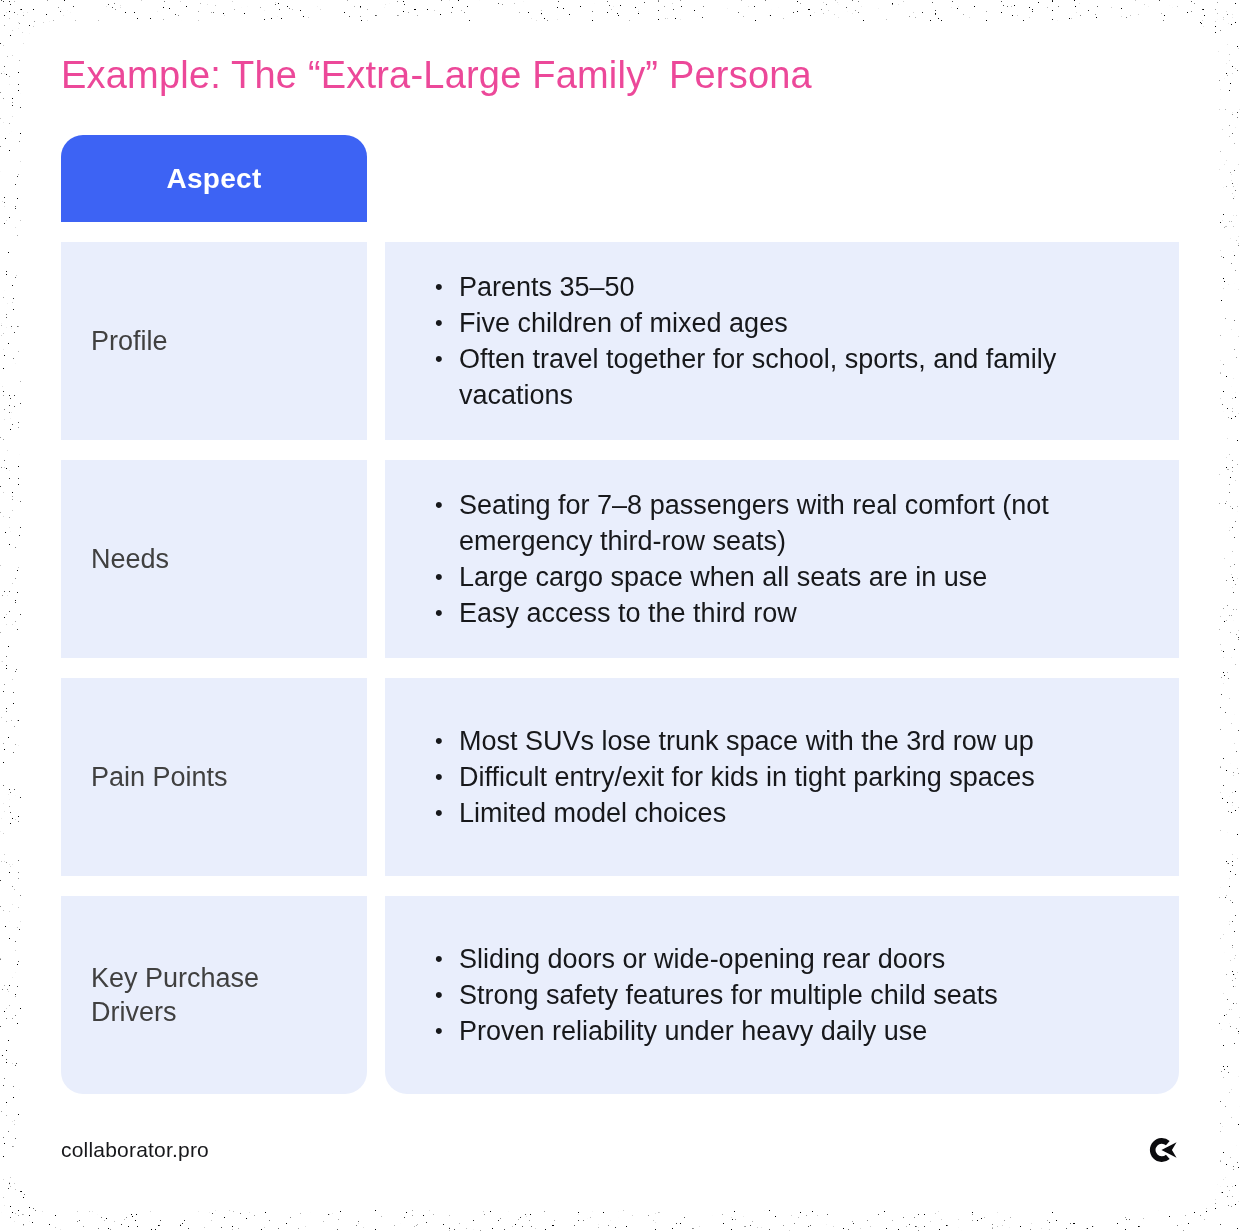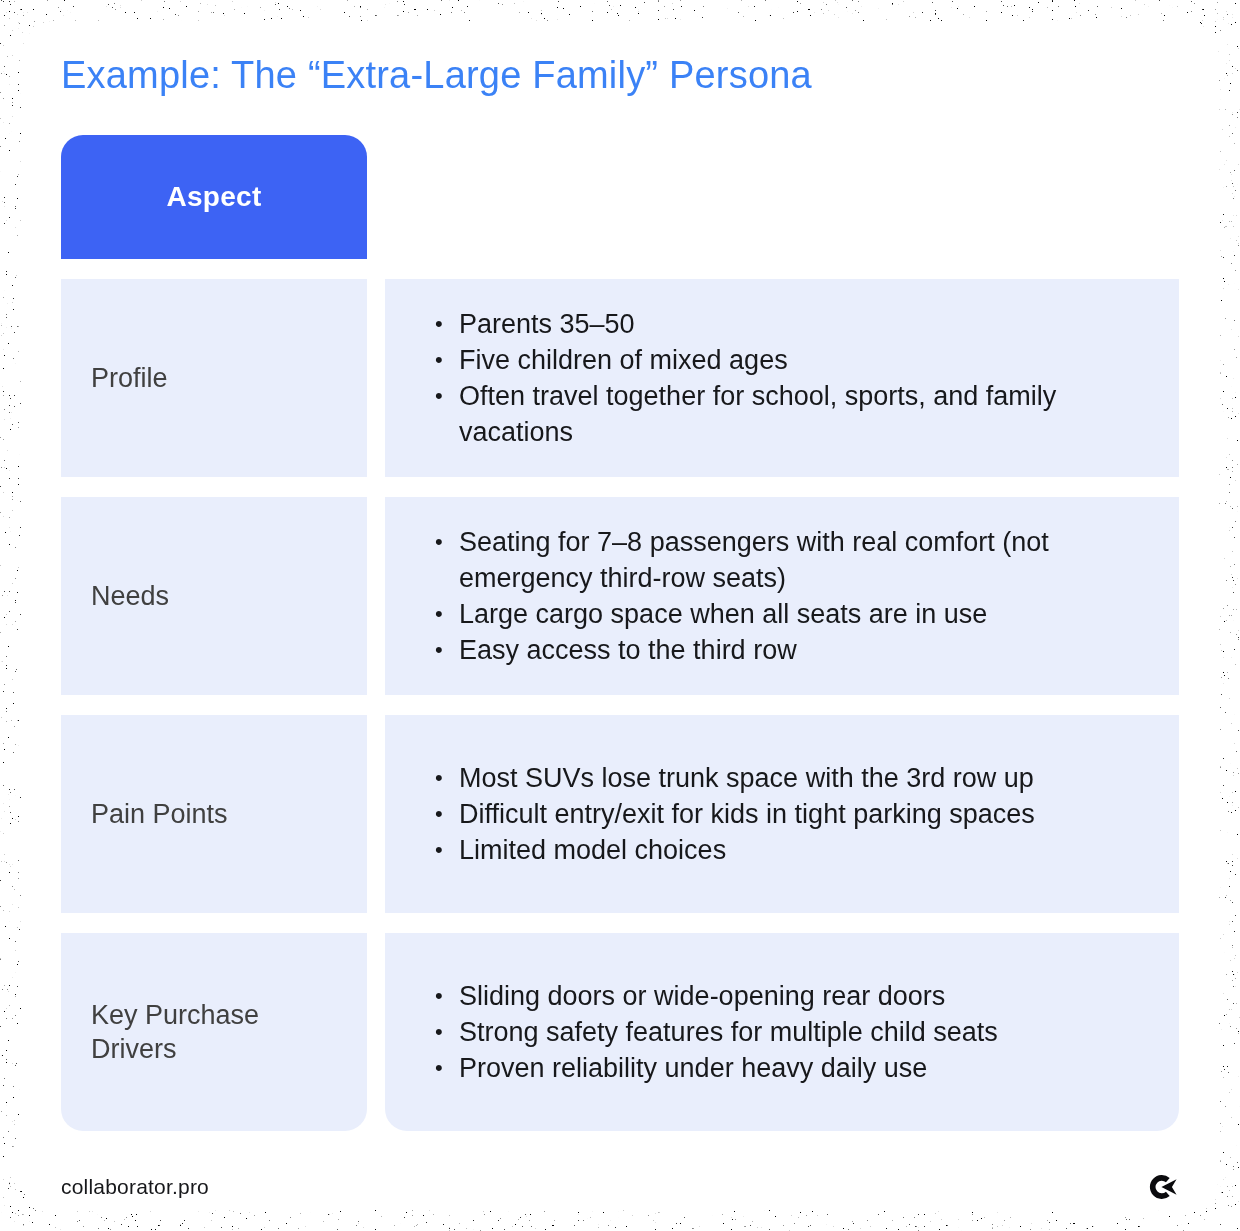"Example: The “Extra-Large Family”" .page-title { color: #3b82f6 -> #ec4899 }
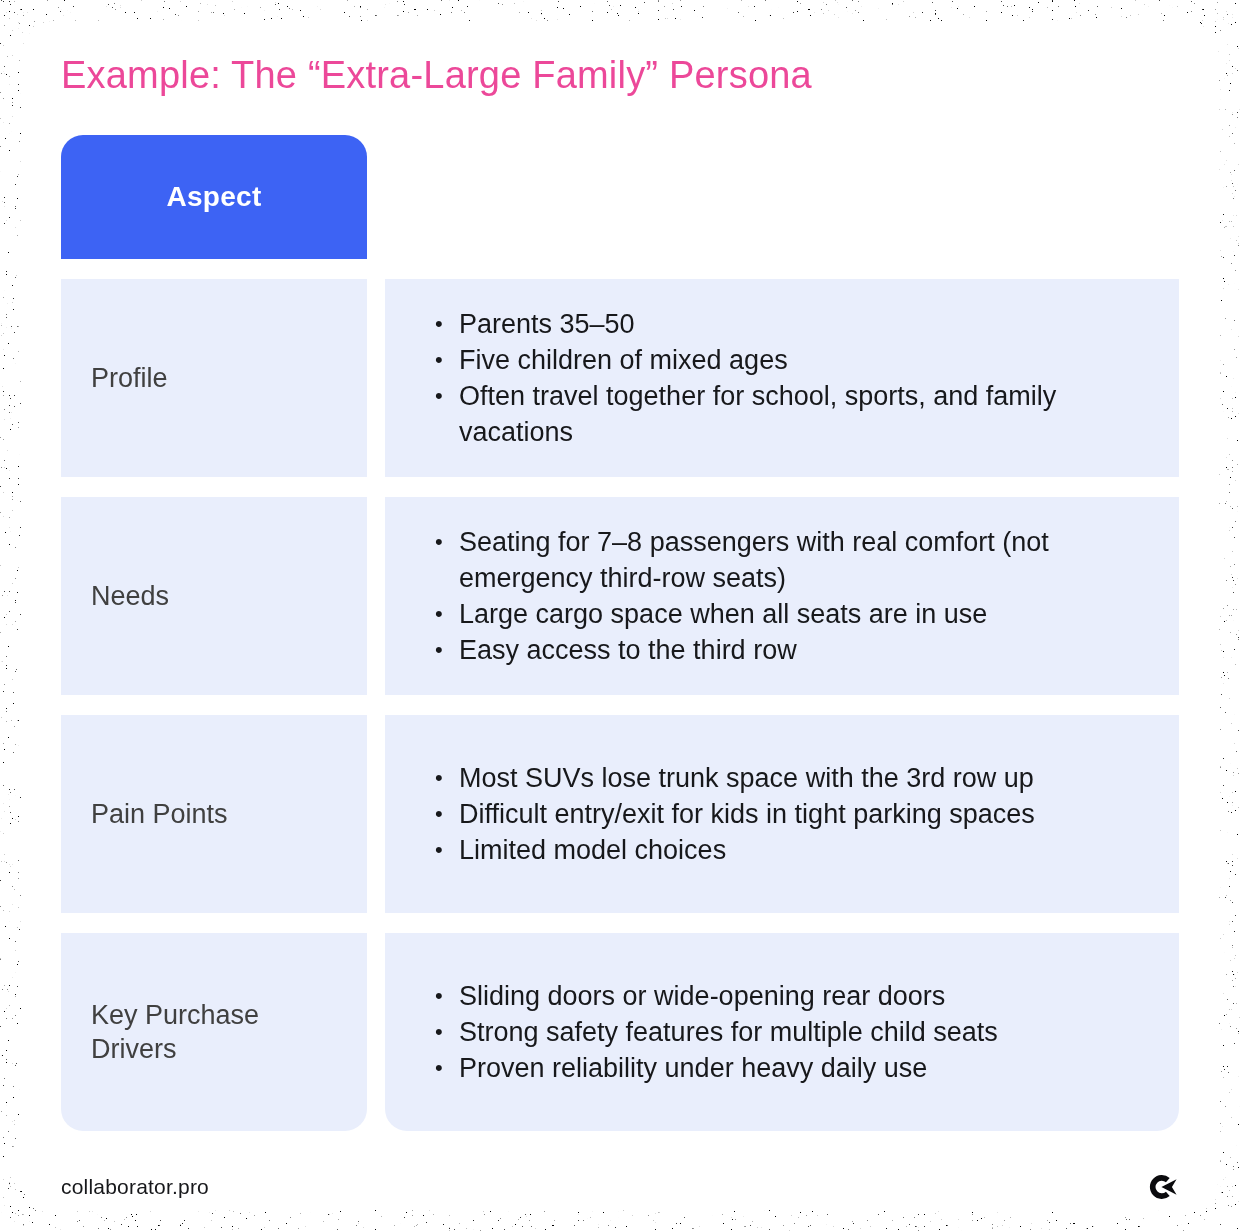"Aspect" .h-cell { height: 124px -> 87px }
